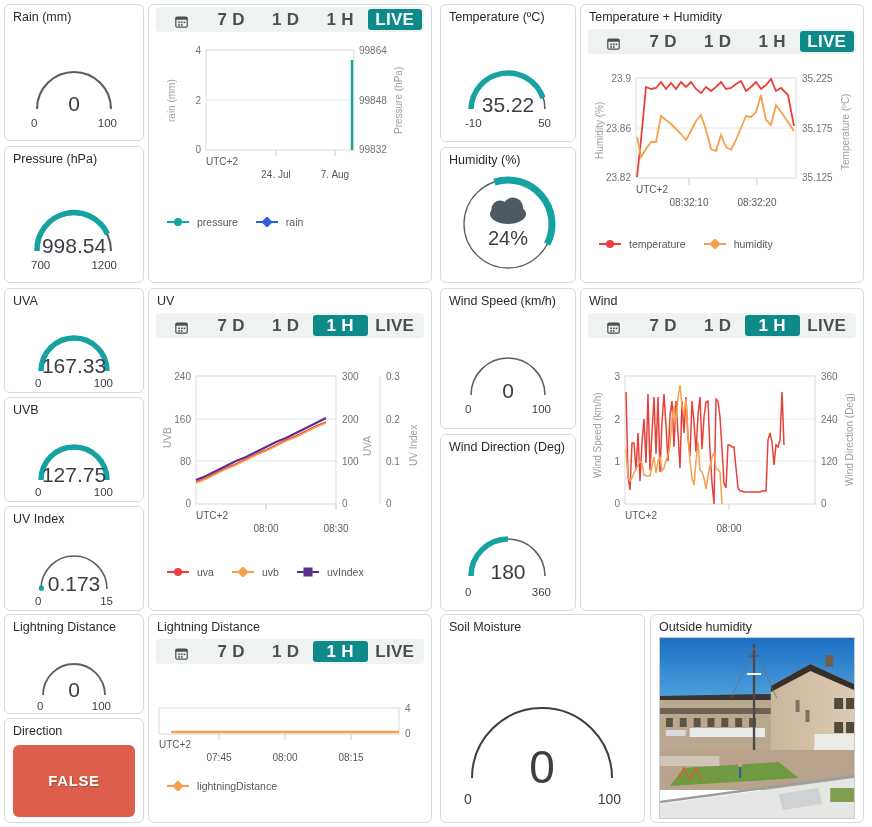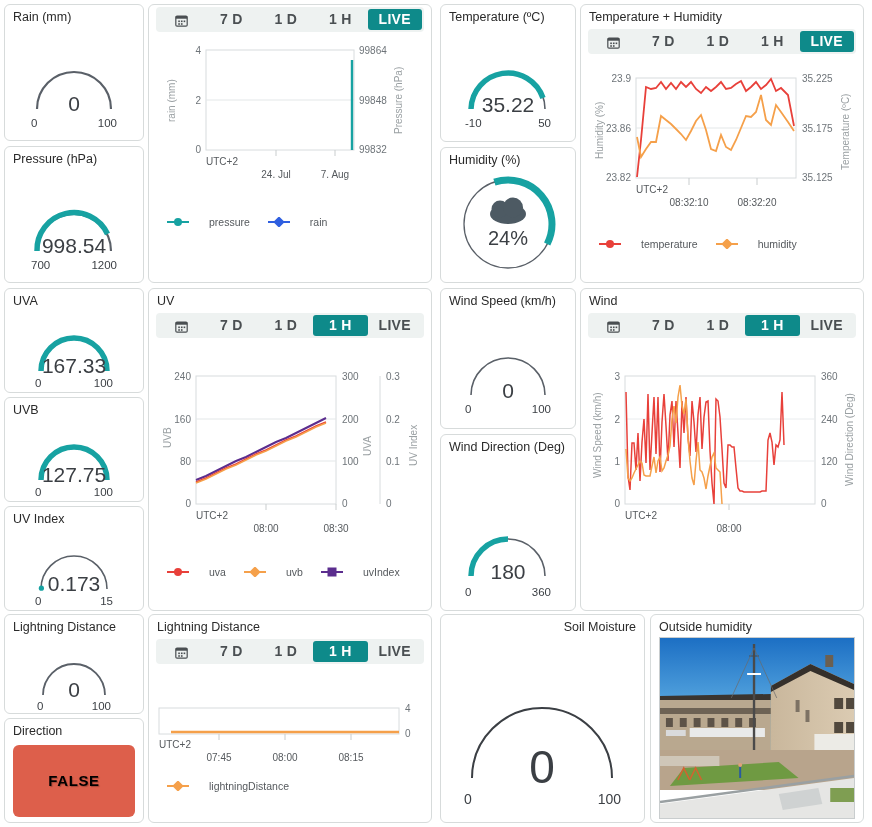"7 D" .tab { font-size: 14px -> 17px }
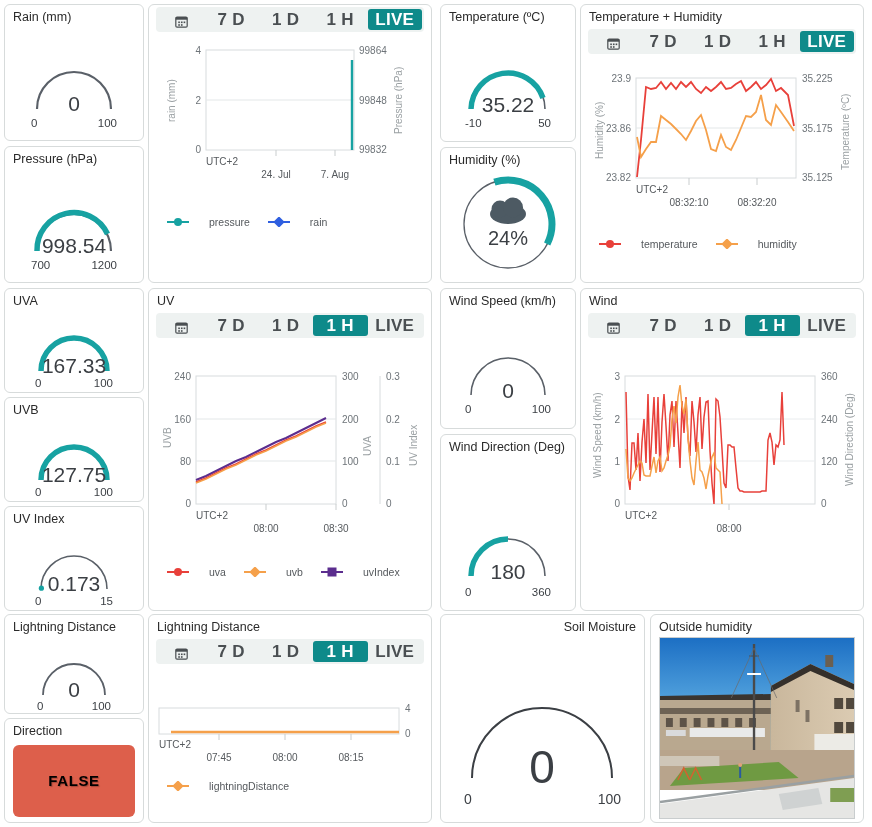"pressure" .legend-item { gap: 20px -> 8px }
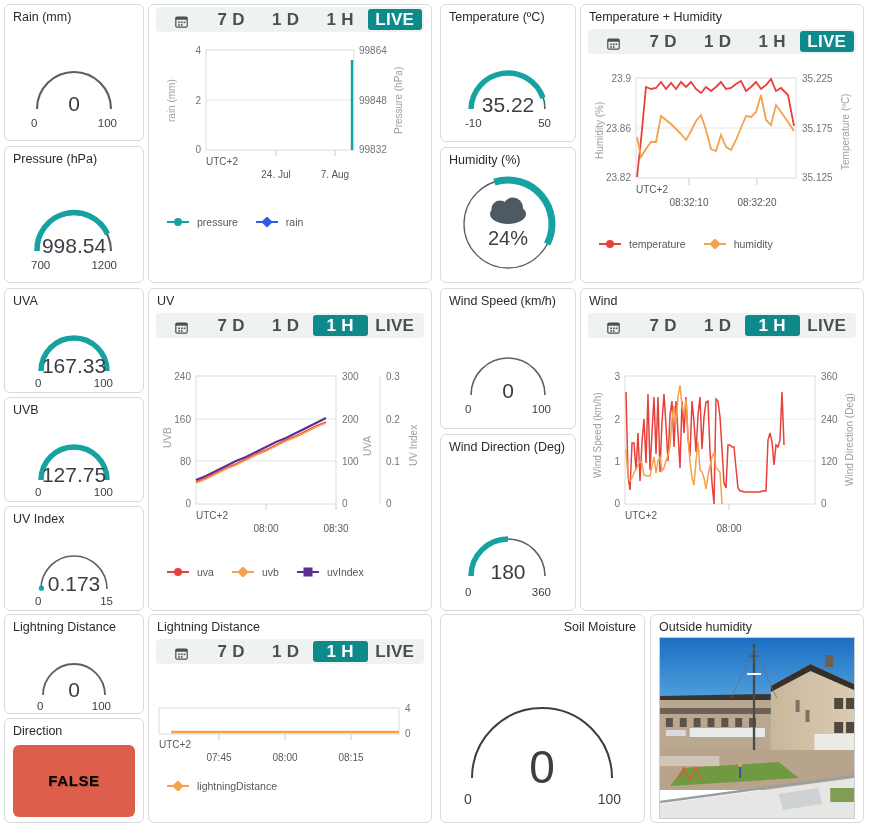"Soil Moisture" div.panel { text-align: right -> none }
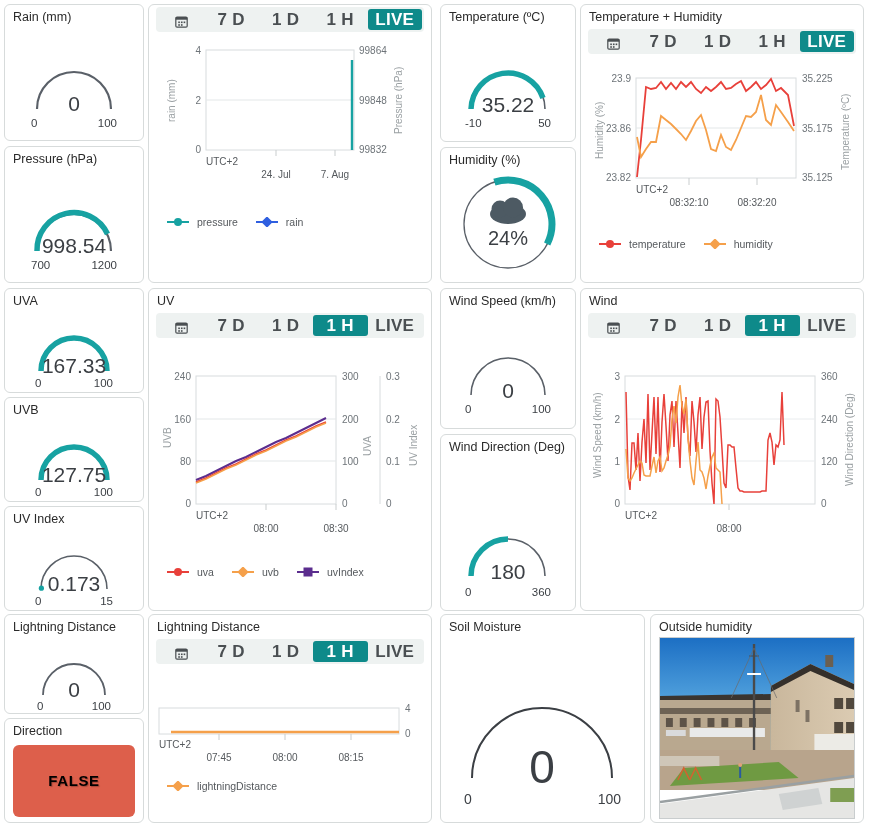"FALSE" .false-btn { color: #000000 -> #ffffff }
